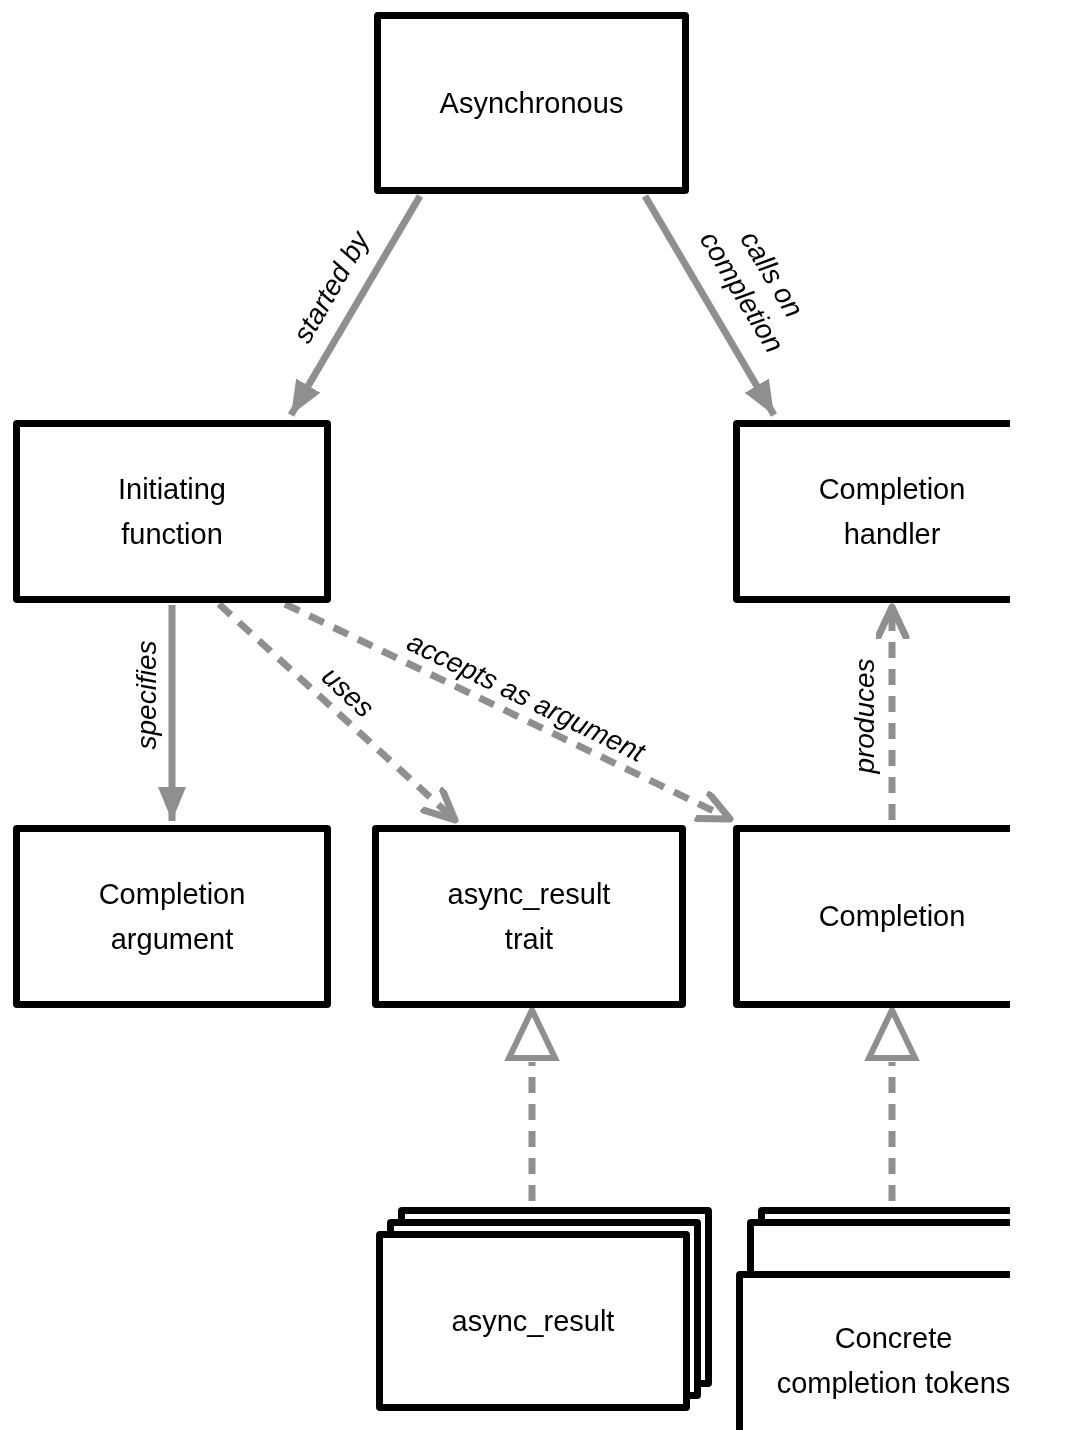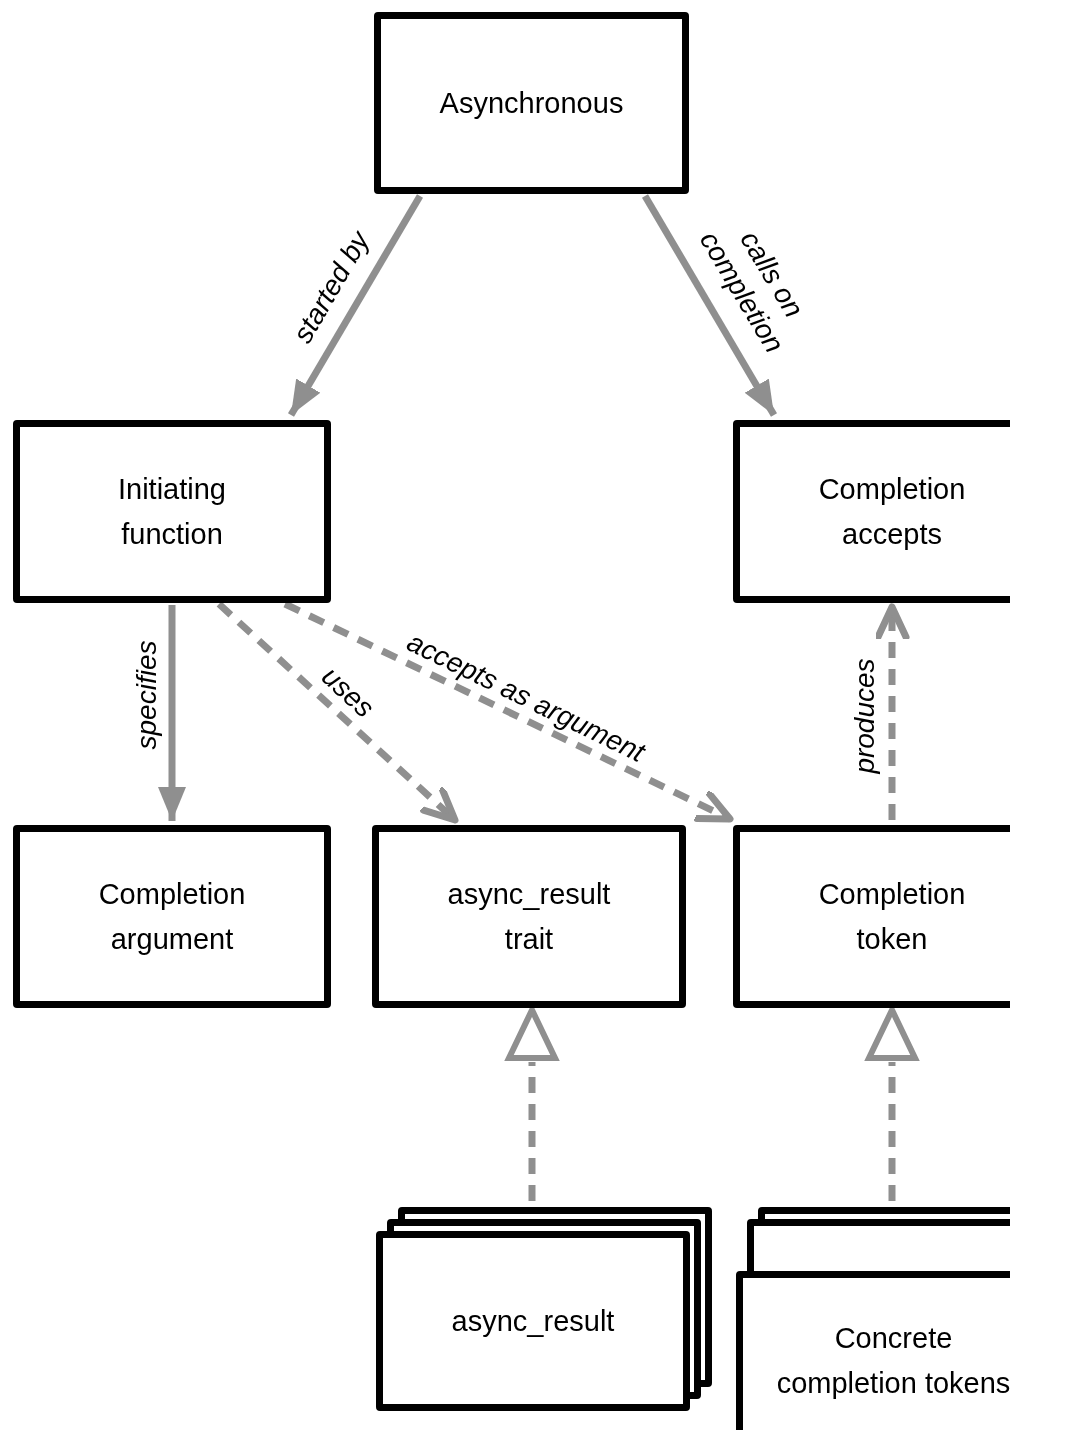"accepts" span.bline { text: accepts -> handler }
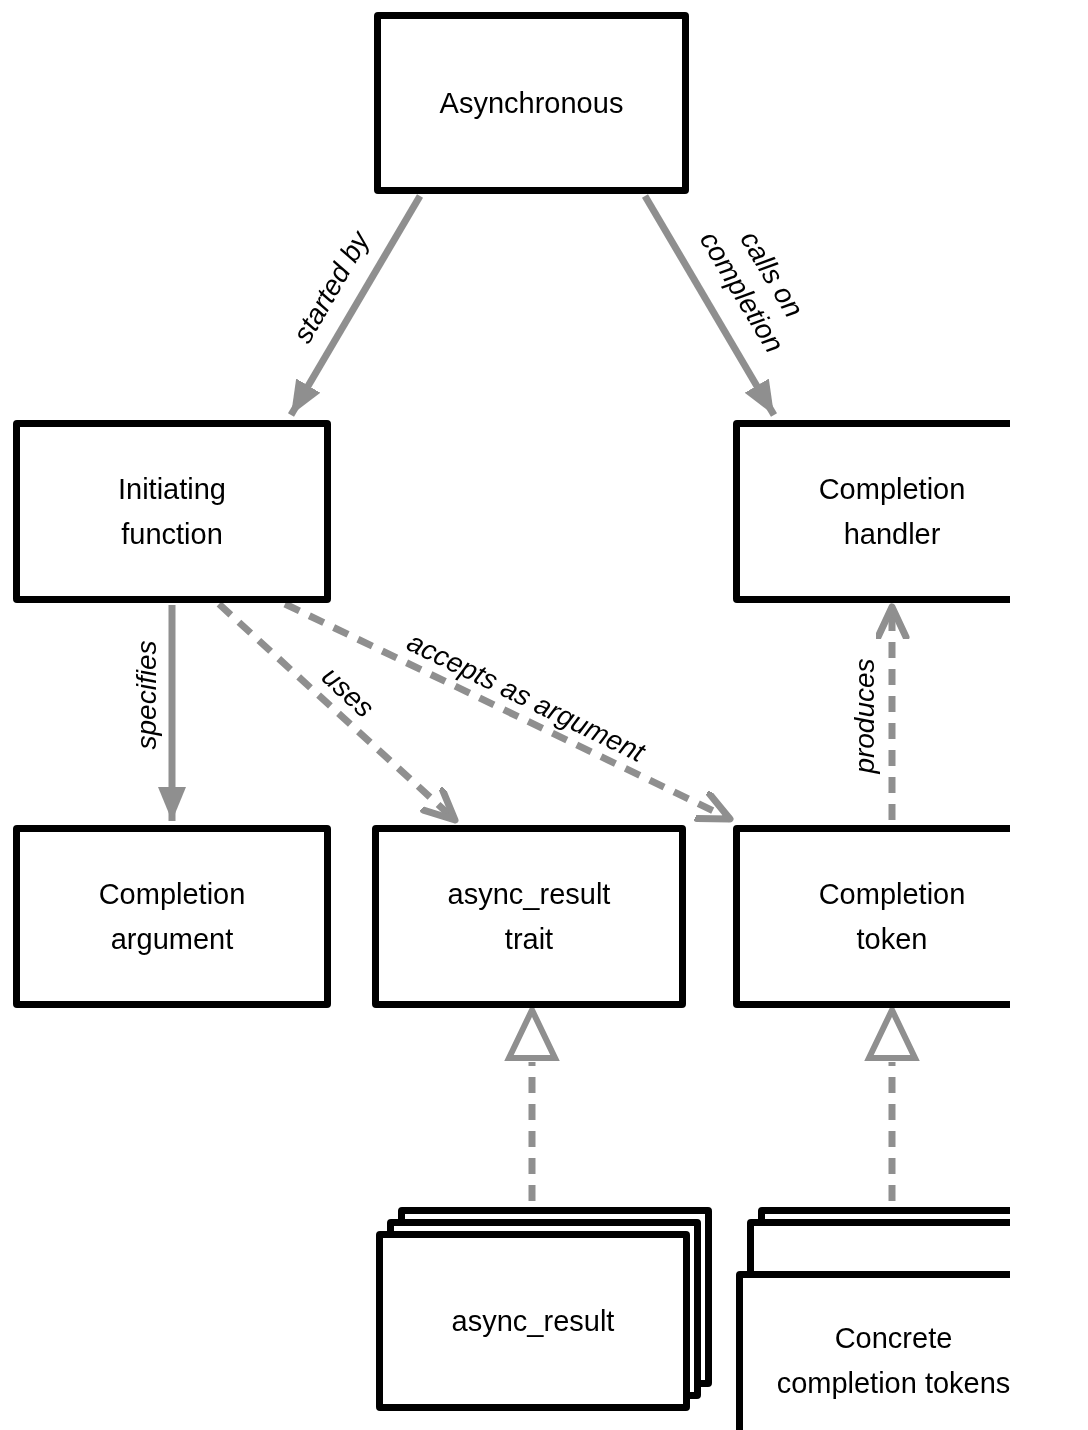"token" span.bline { html: <span>token</span> -> none }
